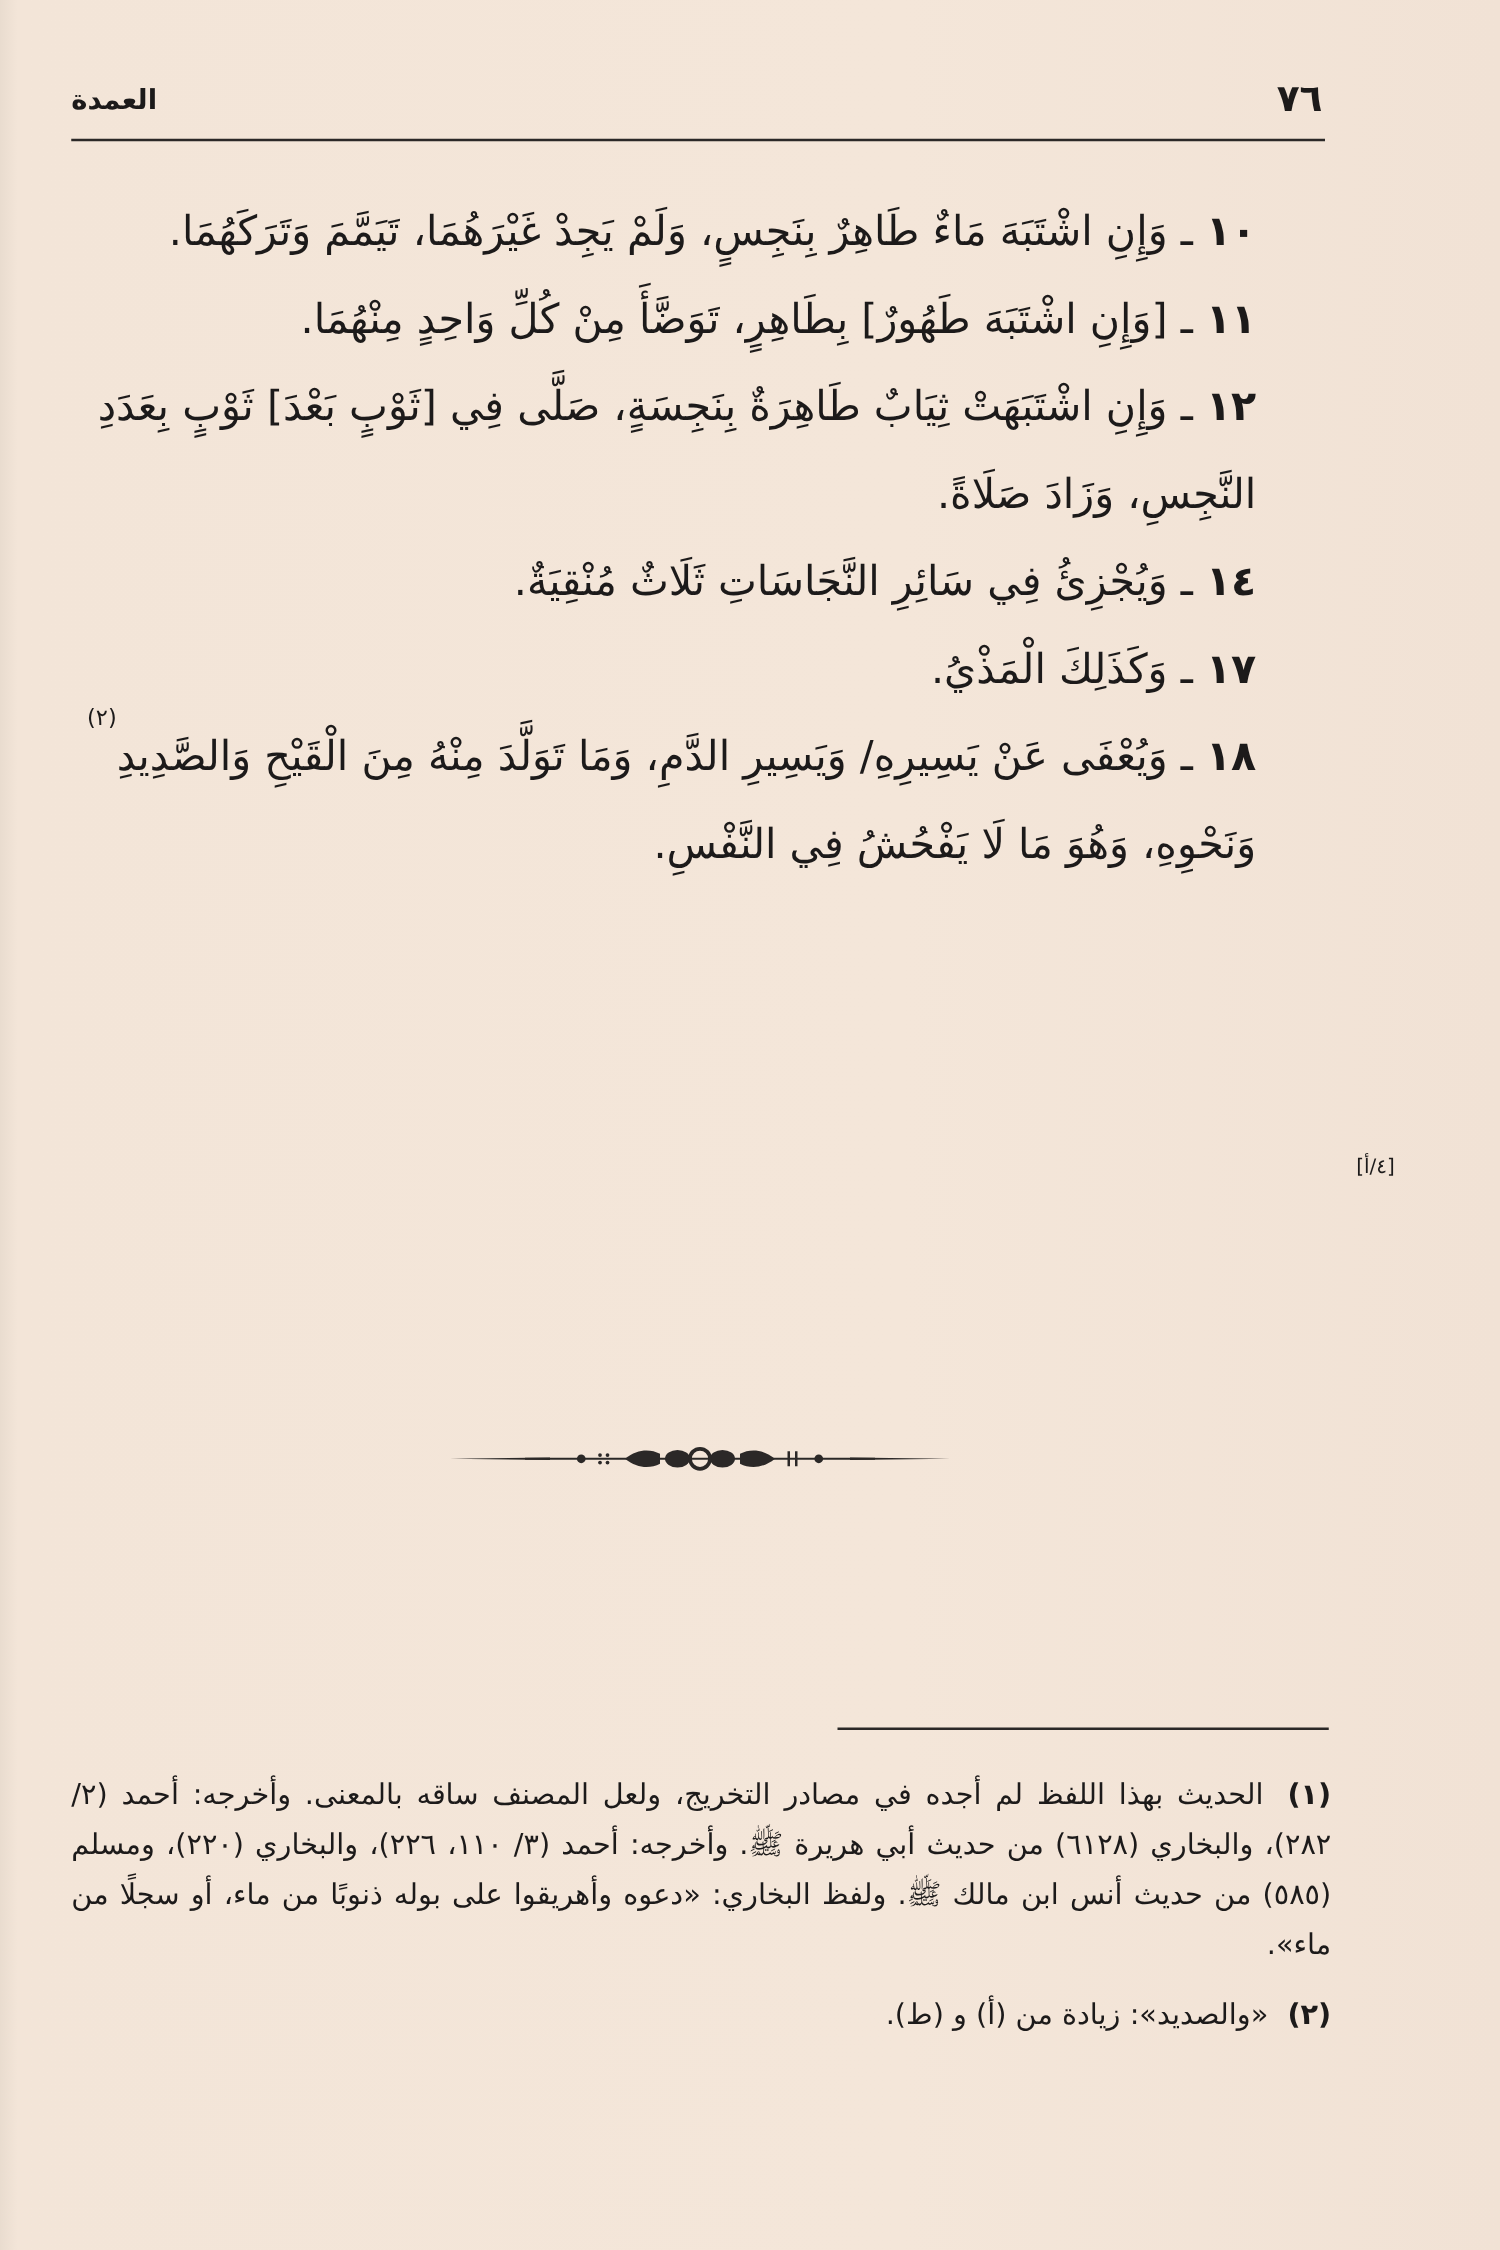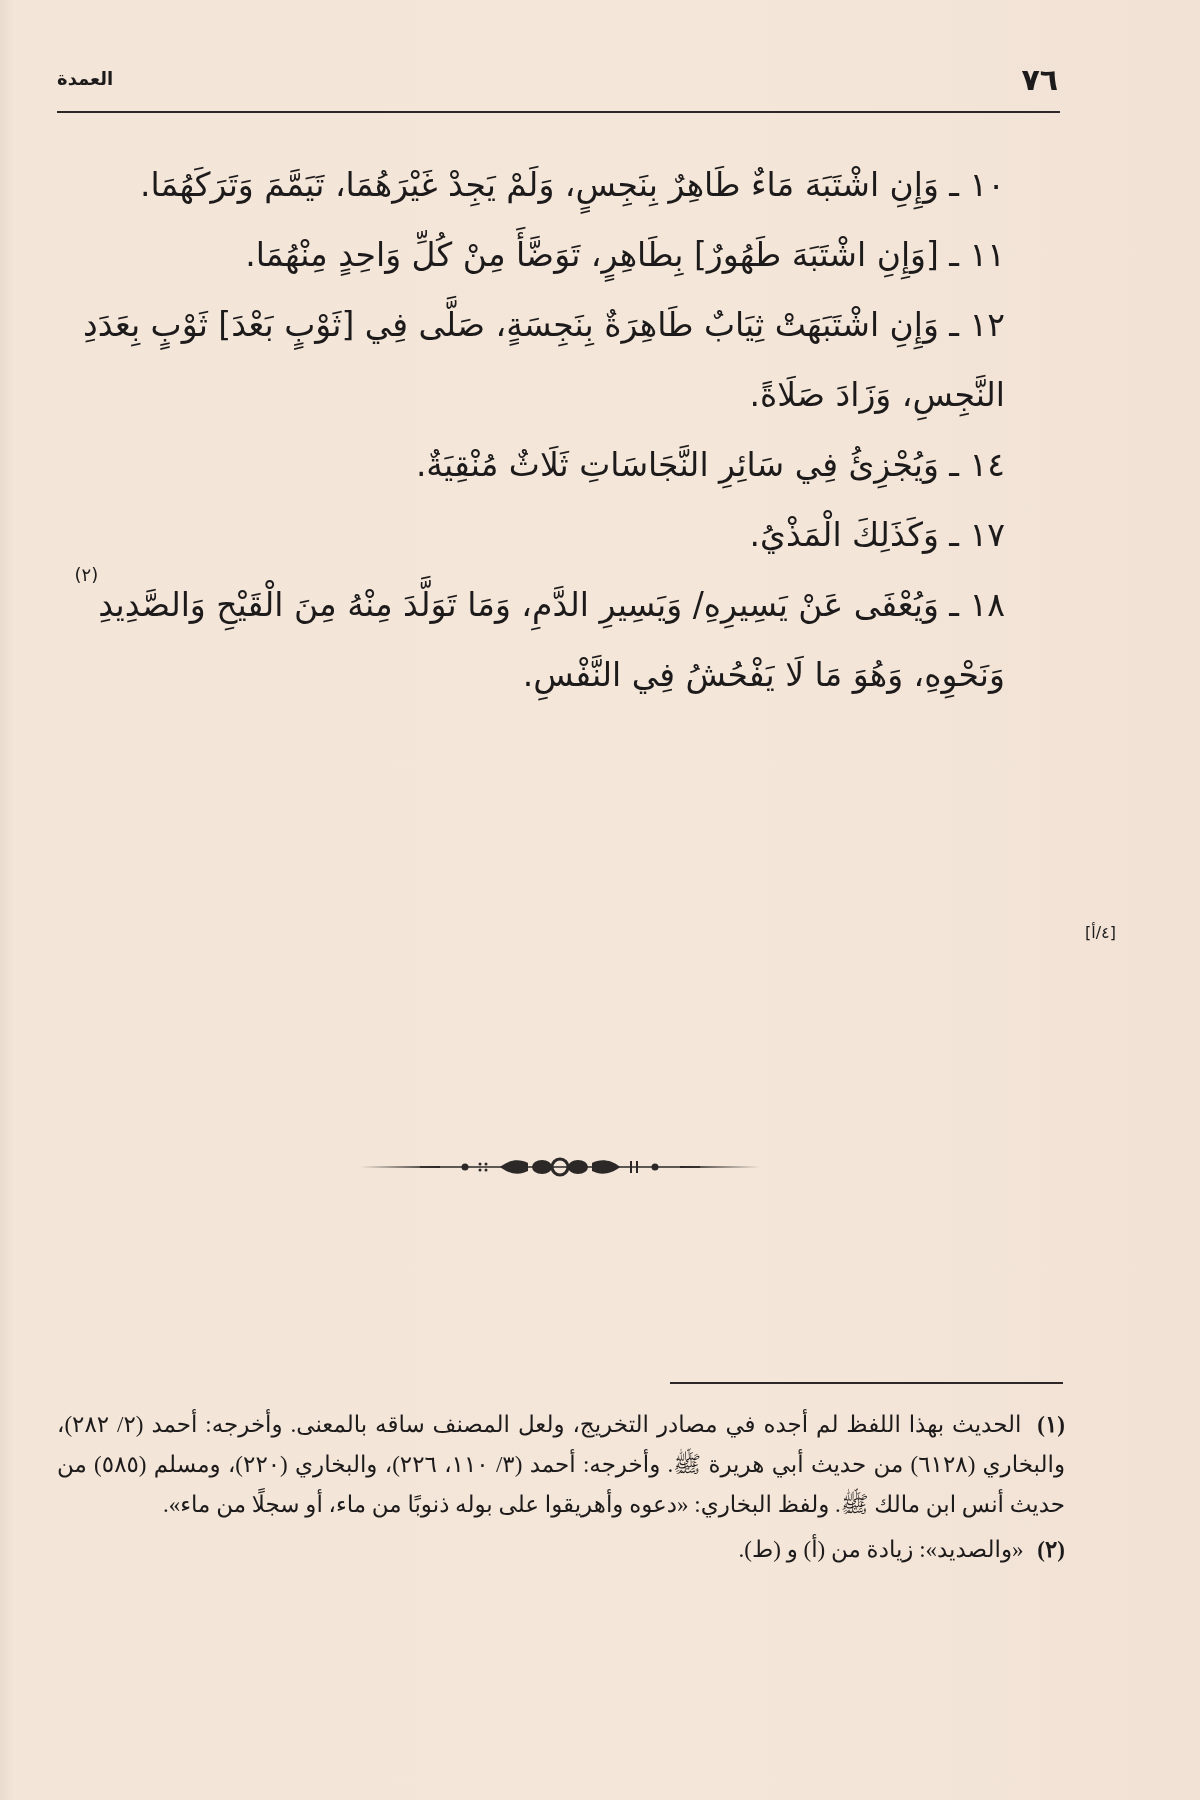"العمدة" .running-title { font-size: 18px -> 22px }
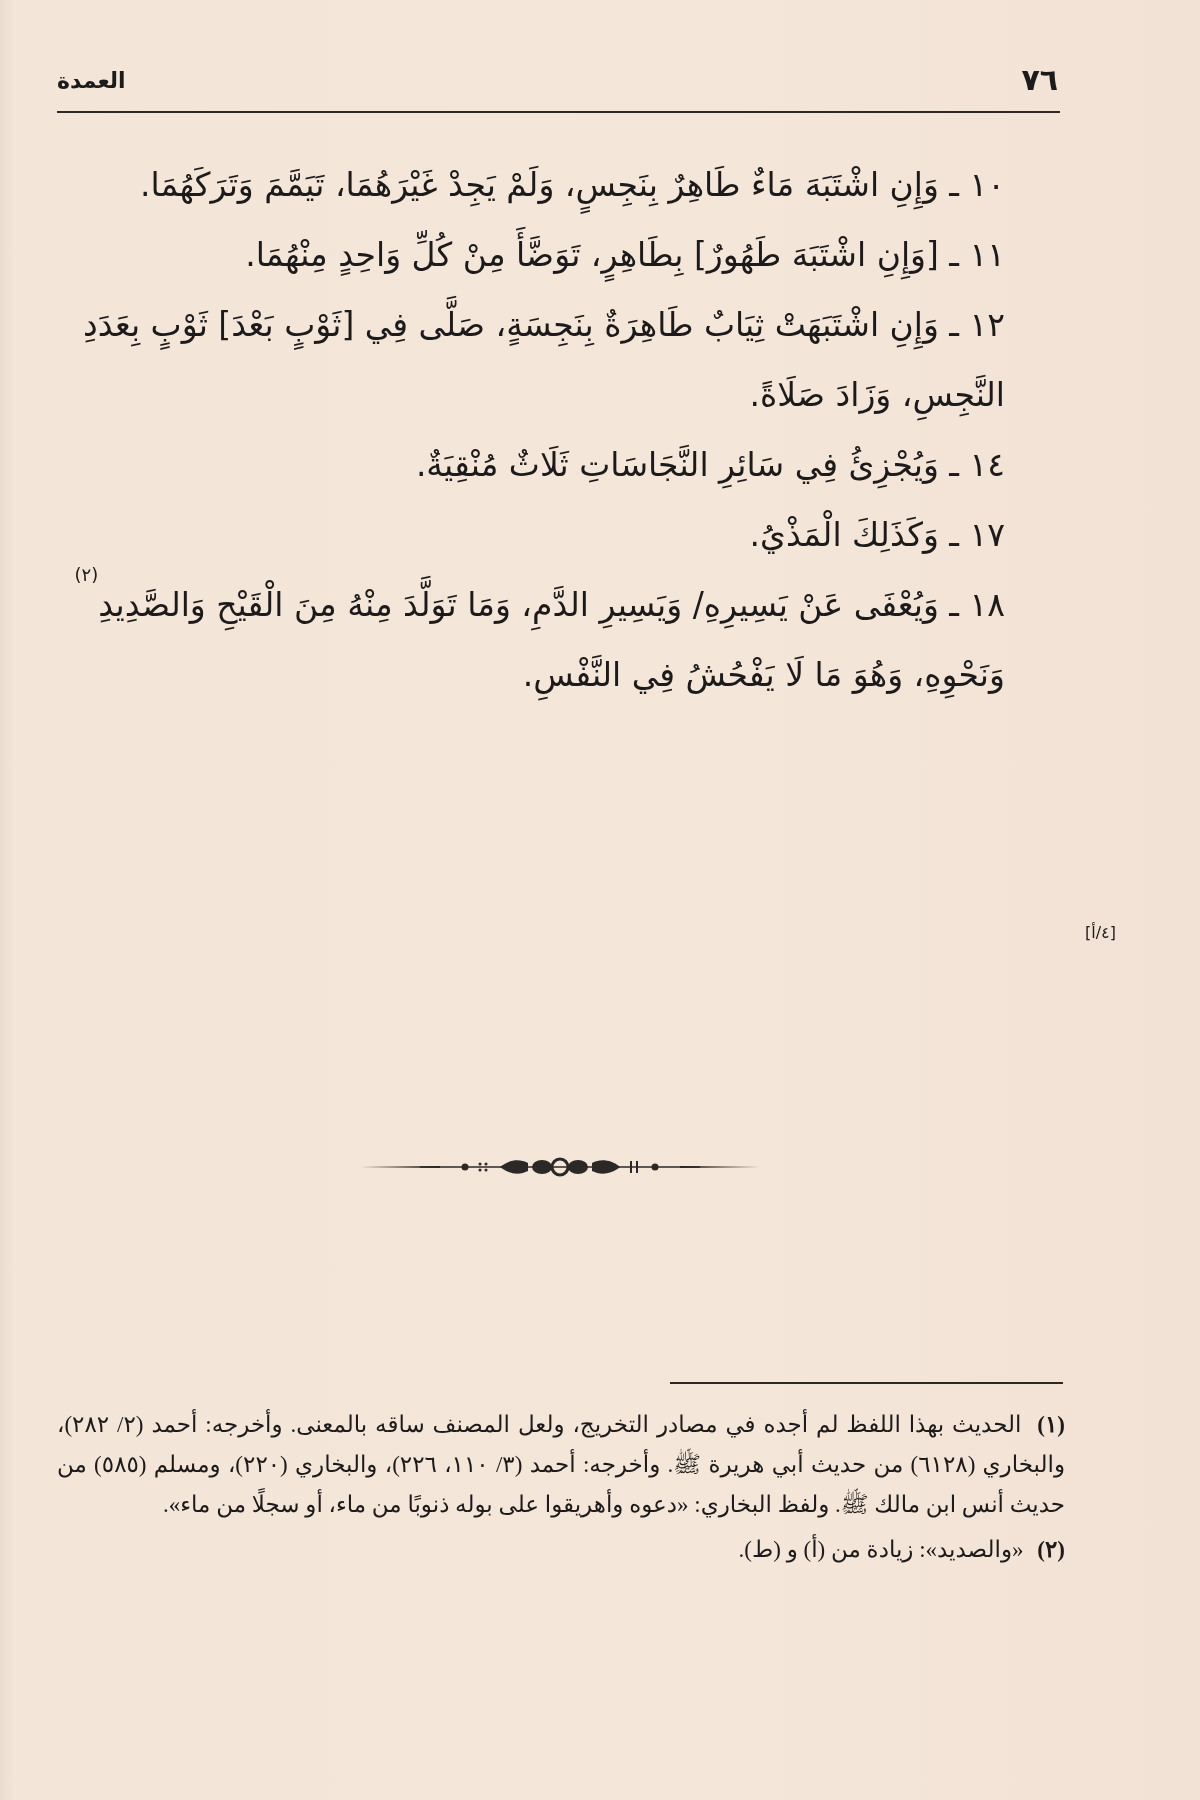"١٠" .clause .num { font-weight: normal -> bold }
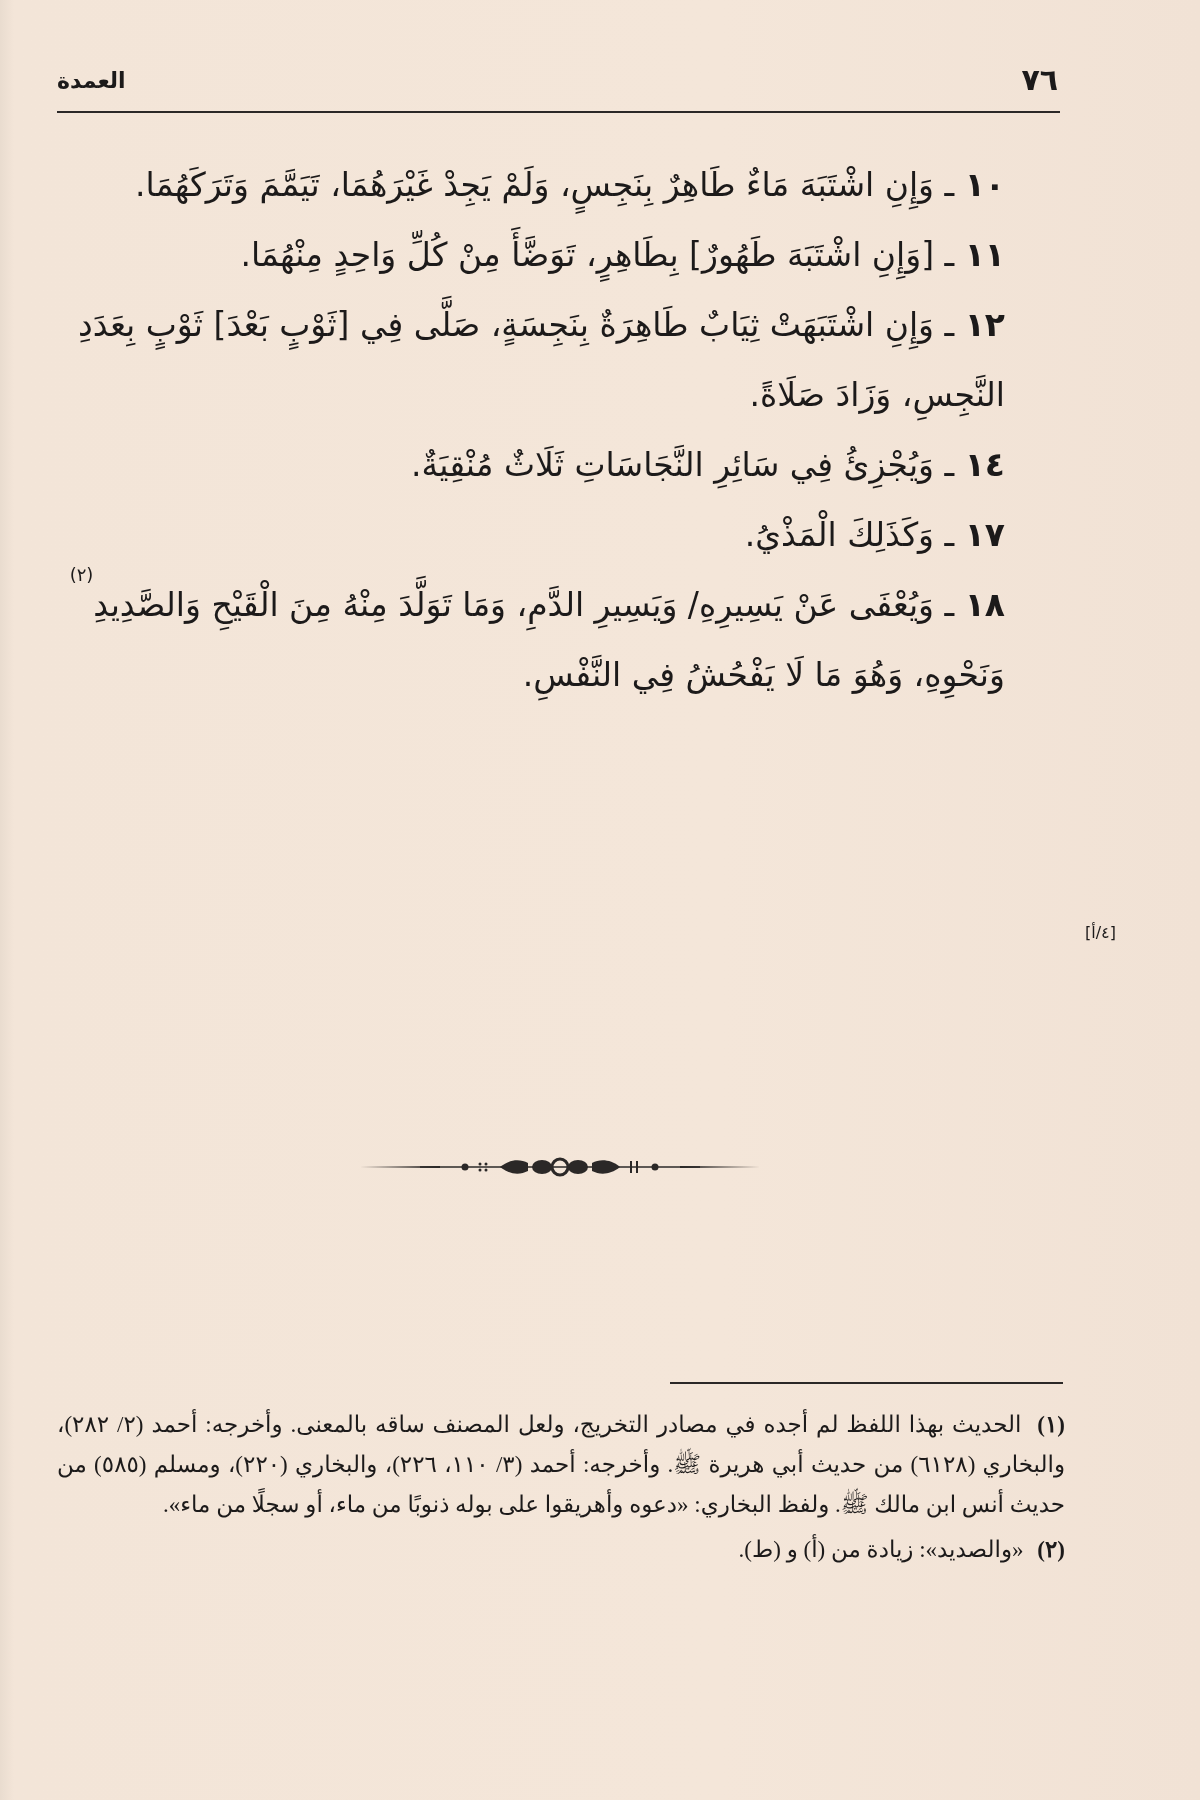"(١) الحديث بهذا اللفظ لم" .footnote { font-family: Liberation Serif, serif -> none; margin: 5px 0 2px 0 -> 16px 0 2px 0 }
